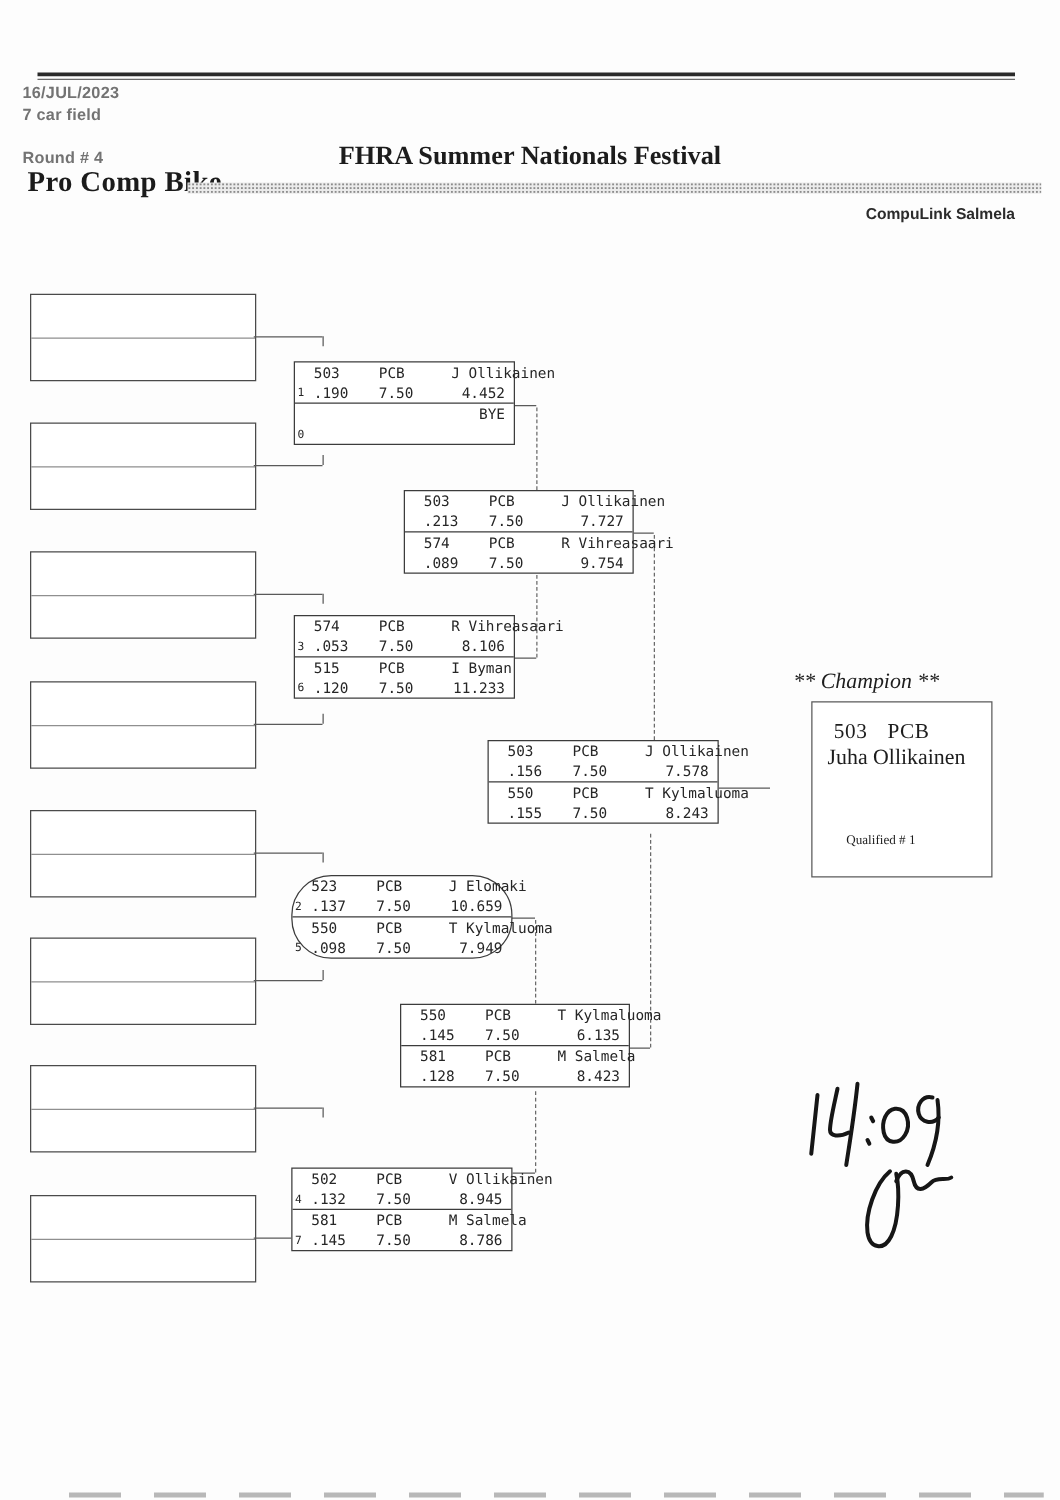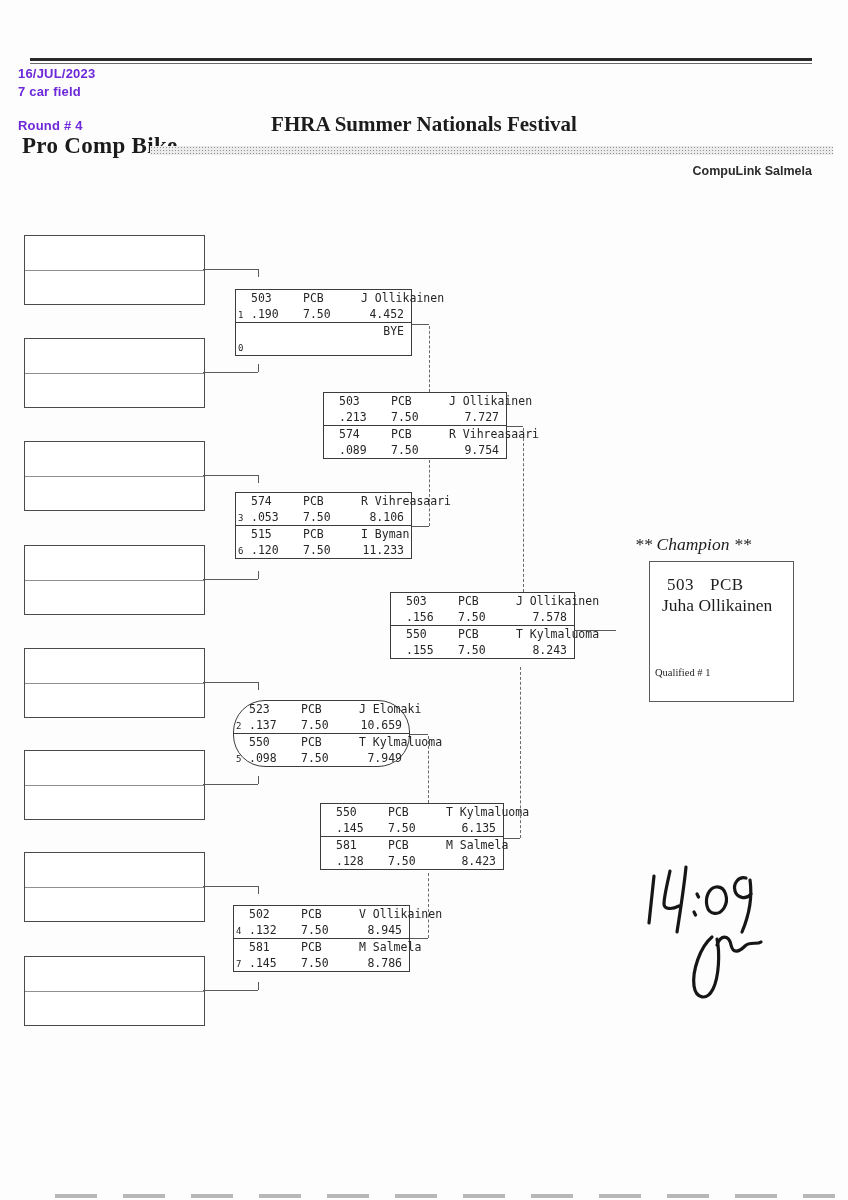"16/JUL/2023" .hdr-small { color: #6d28d9 -> #737373 }
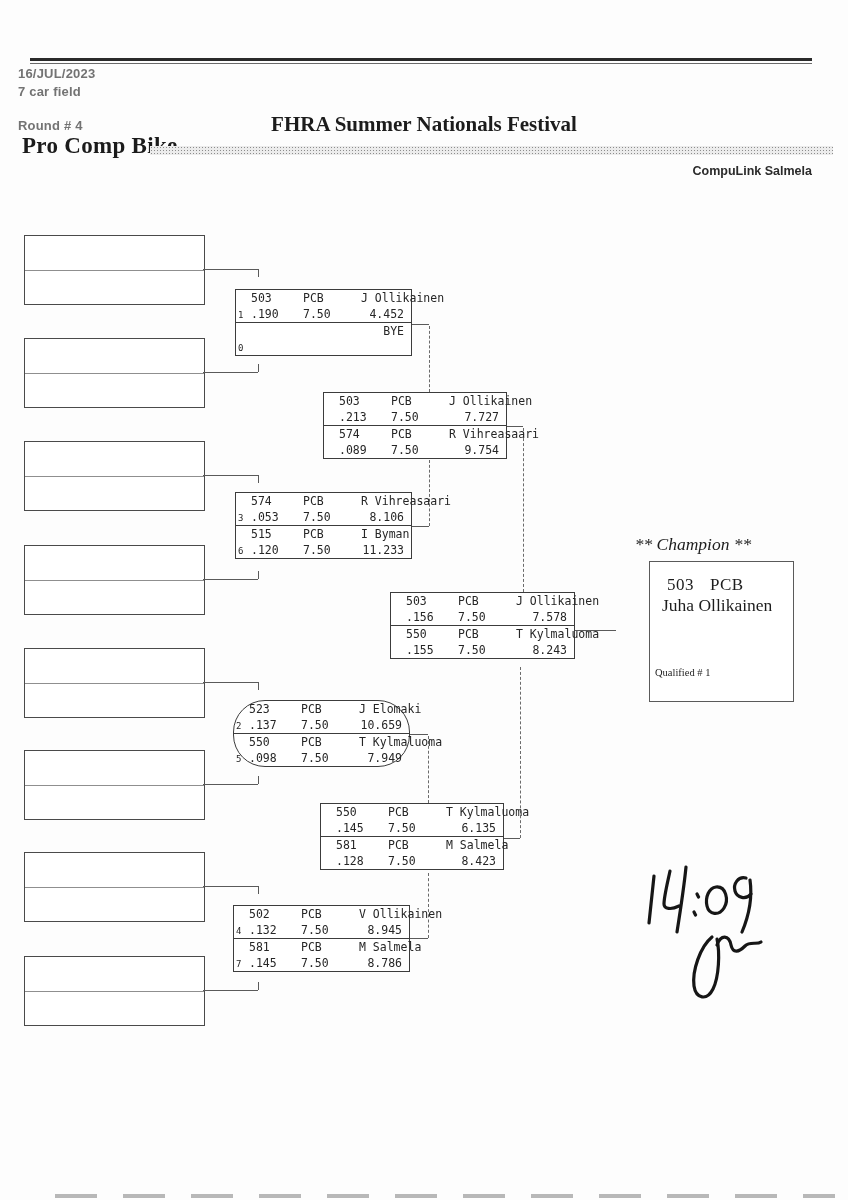"Qualified # 1" .champ-qual { left: 5px -> 27px }
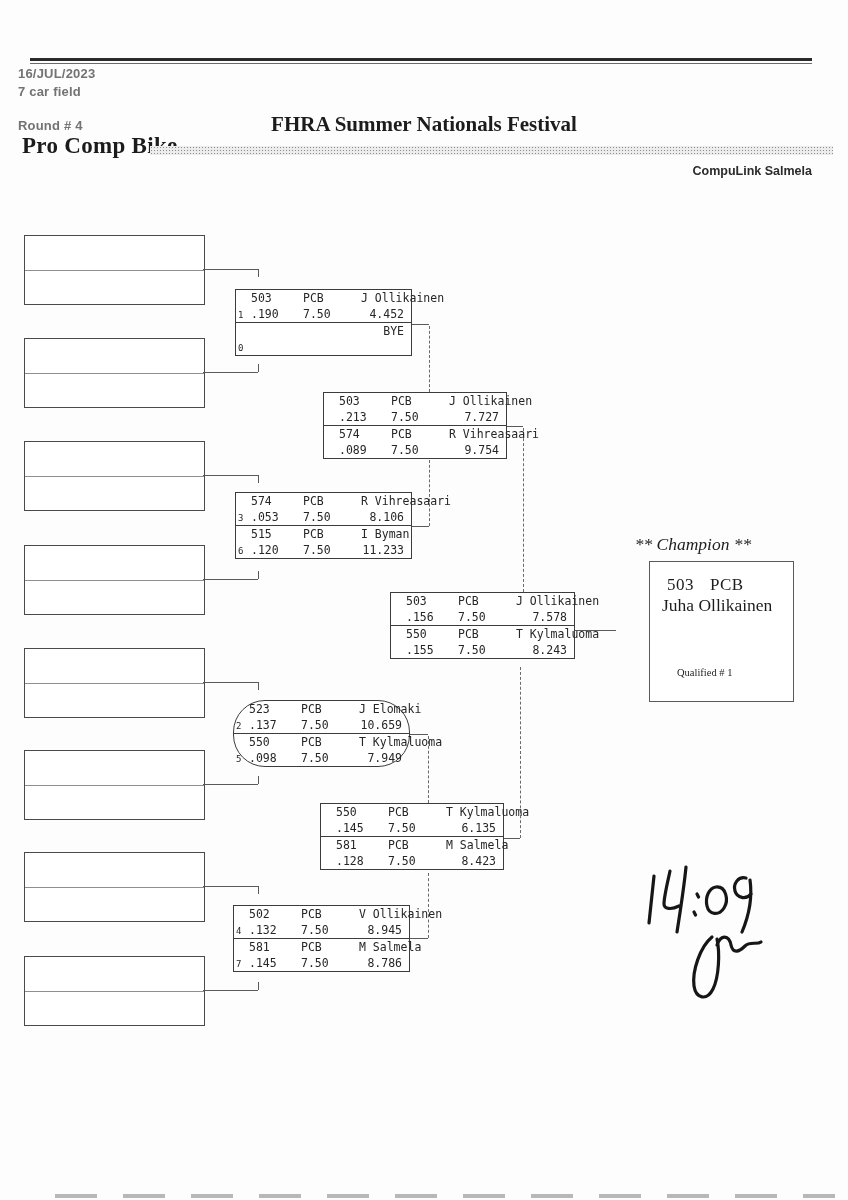"502" div.box { top: 905px -> 934px }
